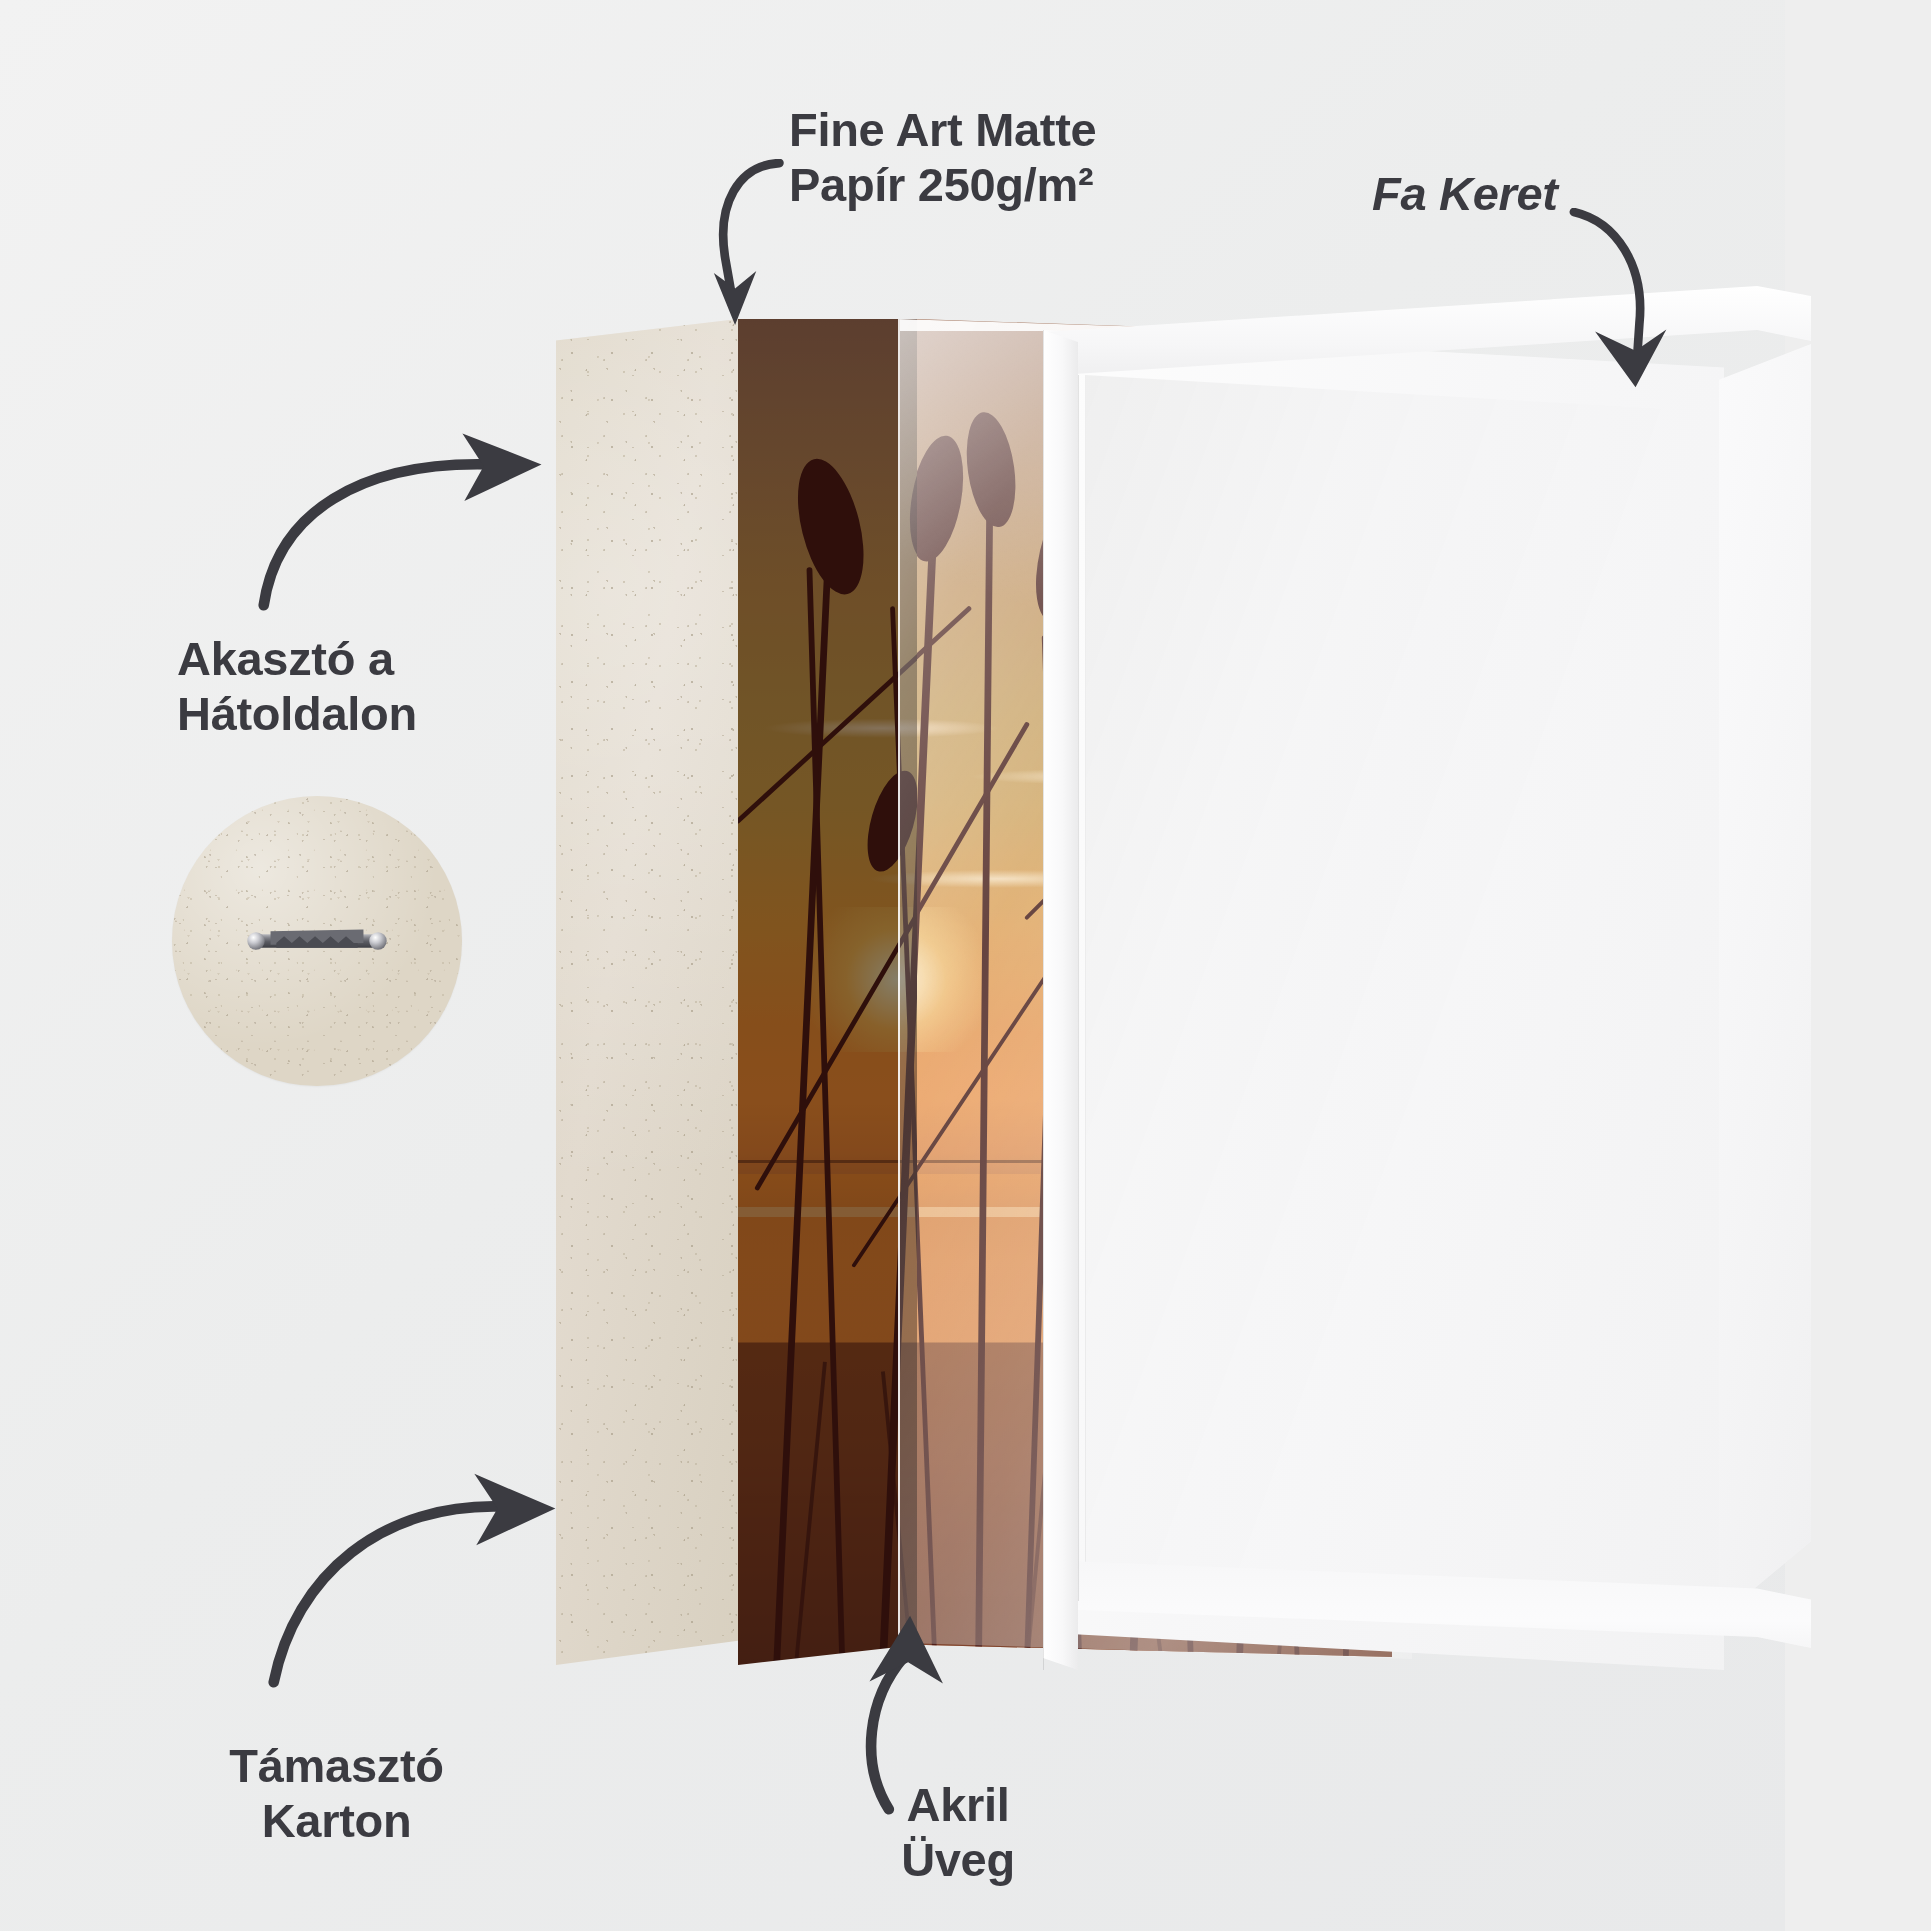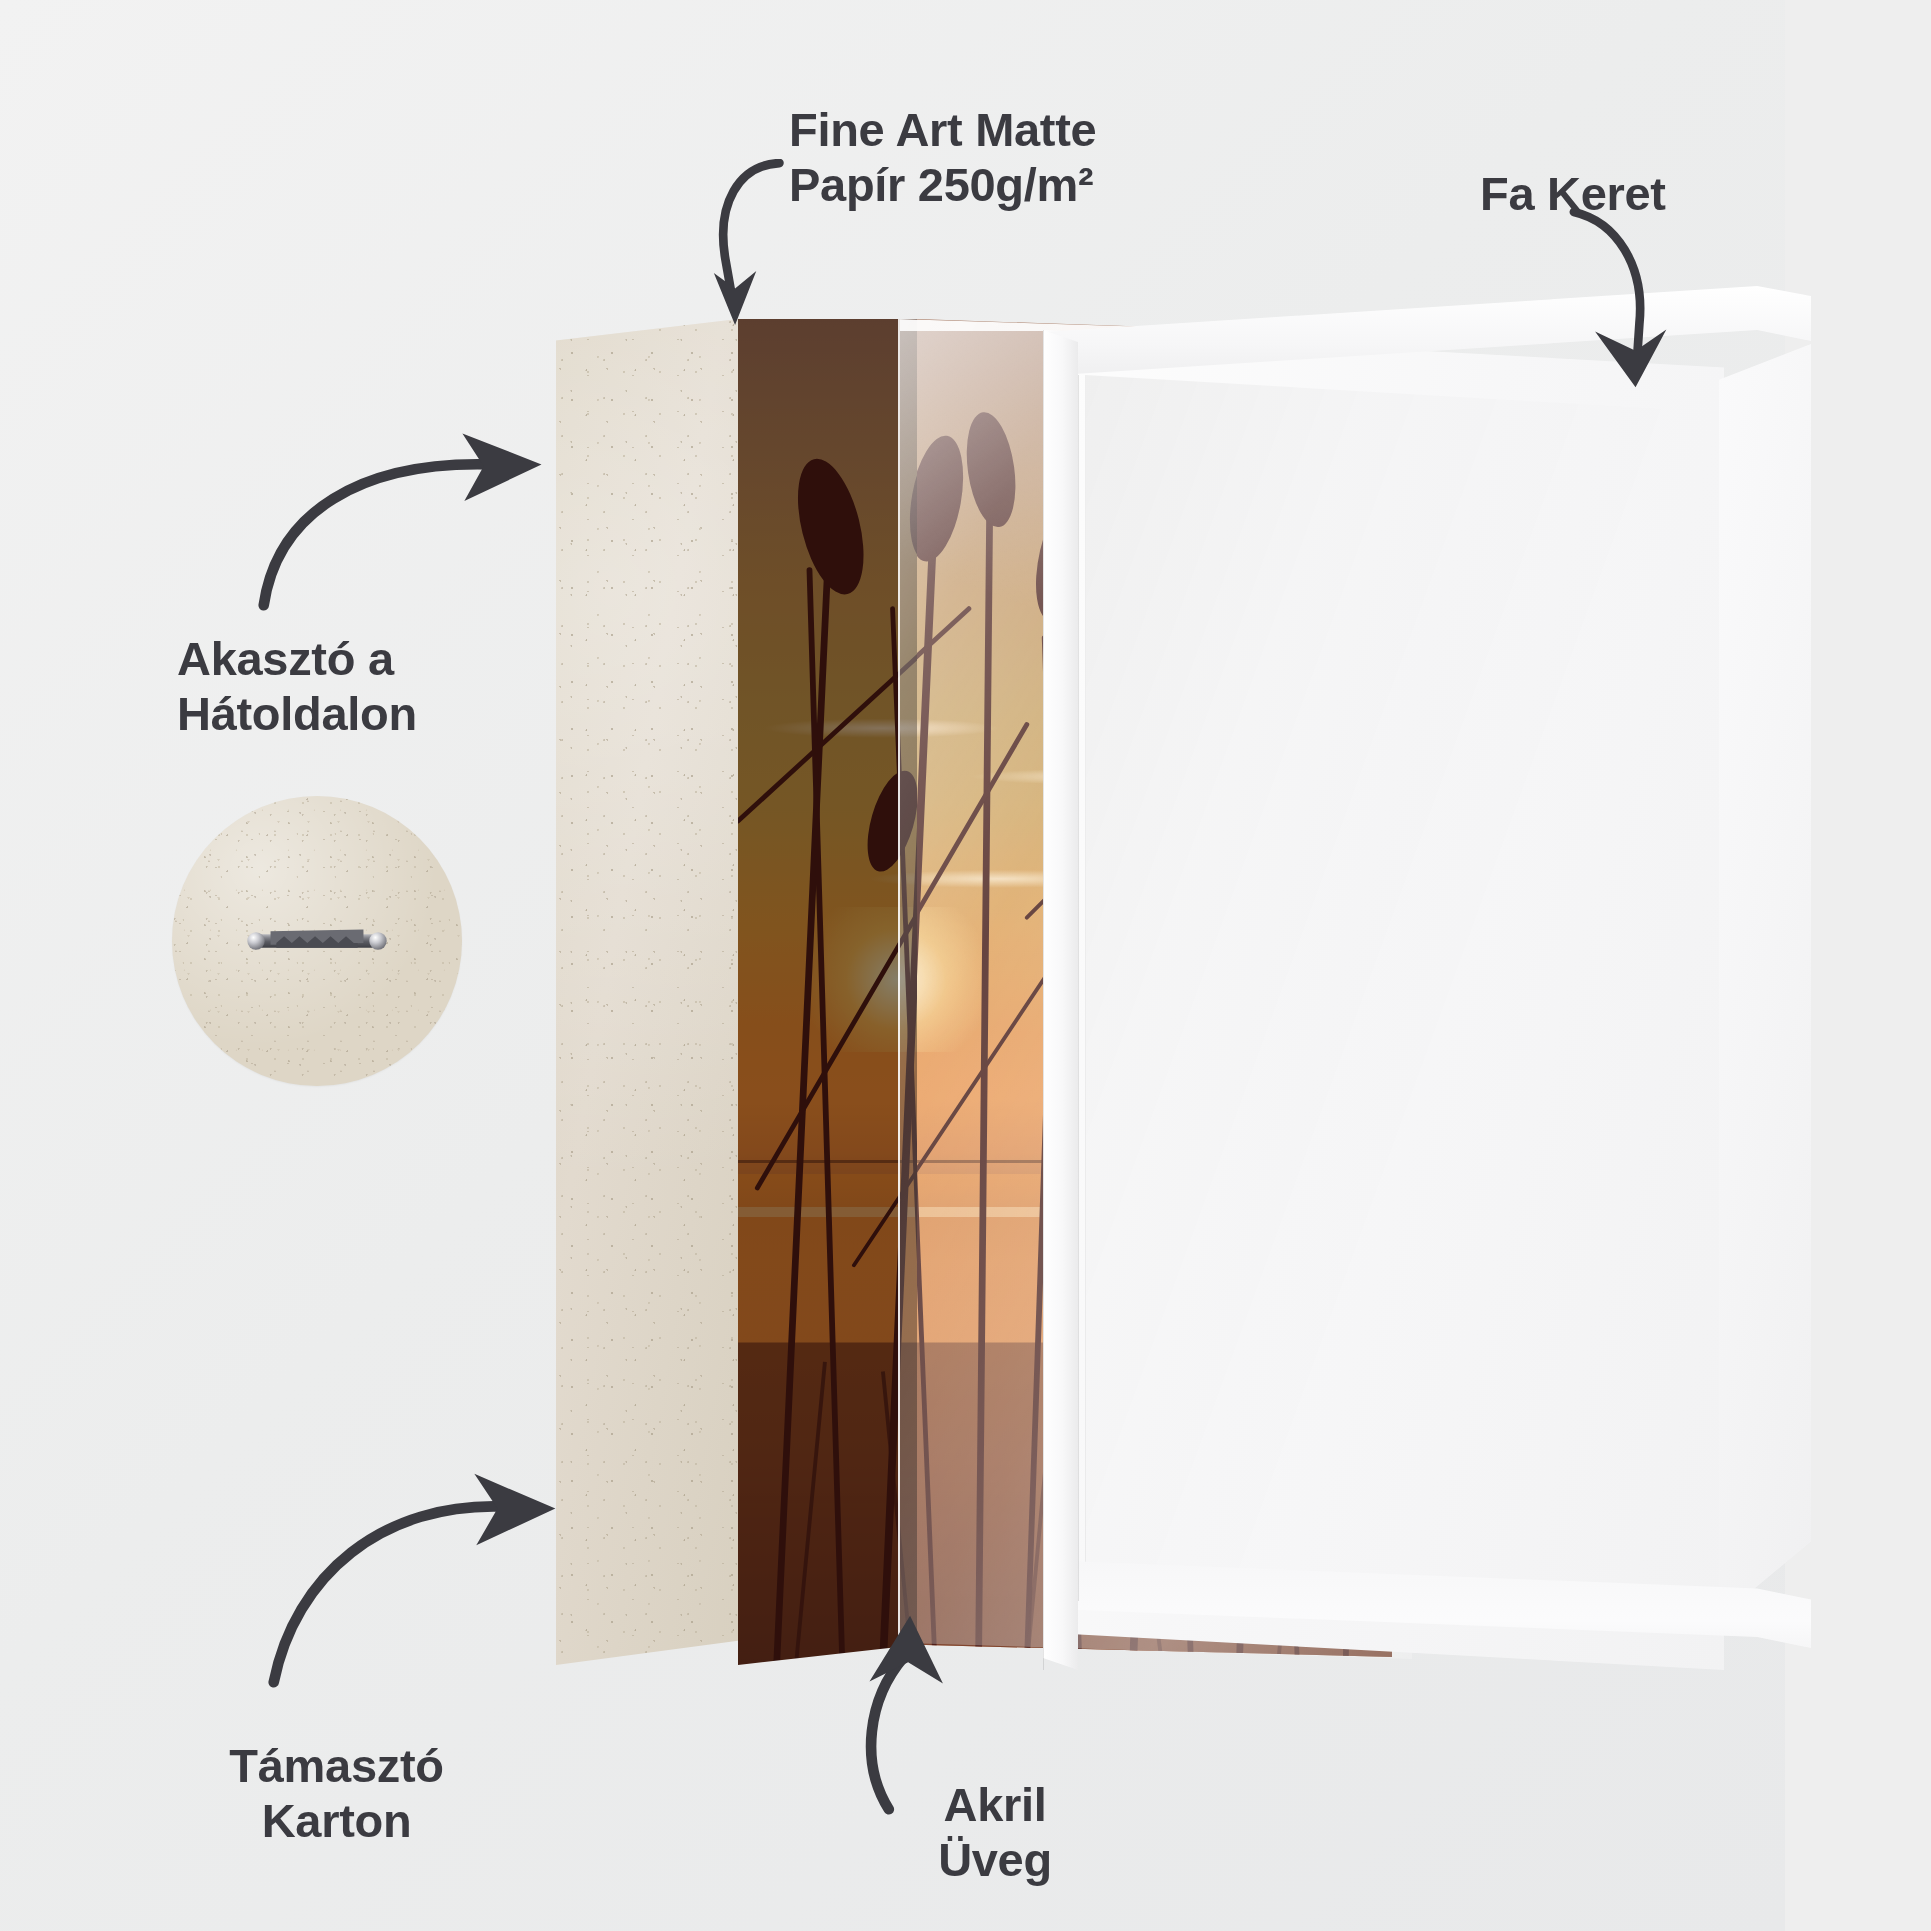"Fa Keret" #lbl-frame { font-style: none -> italic; left: 1480px -> 1372px }
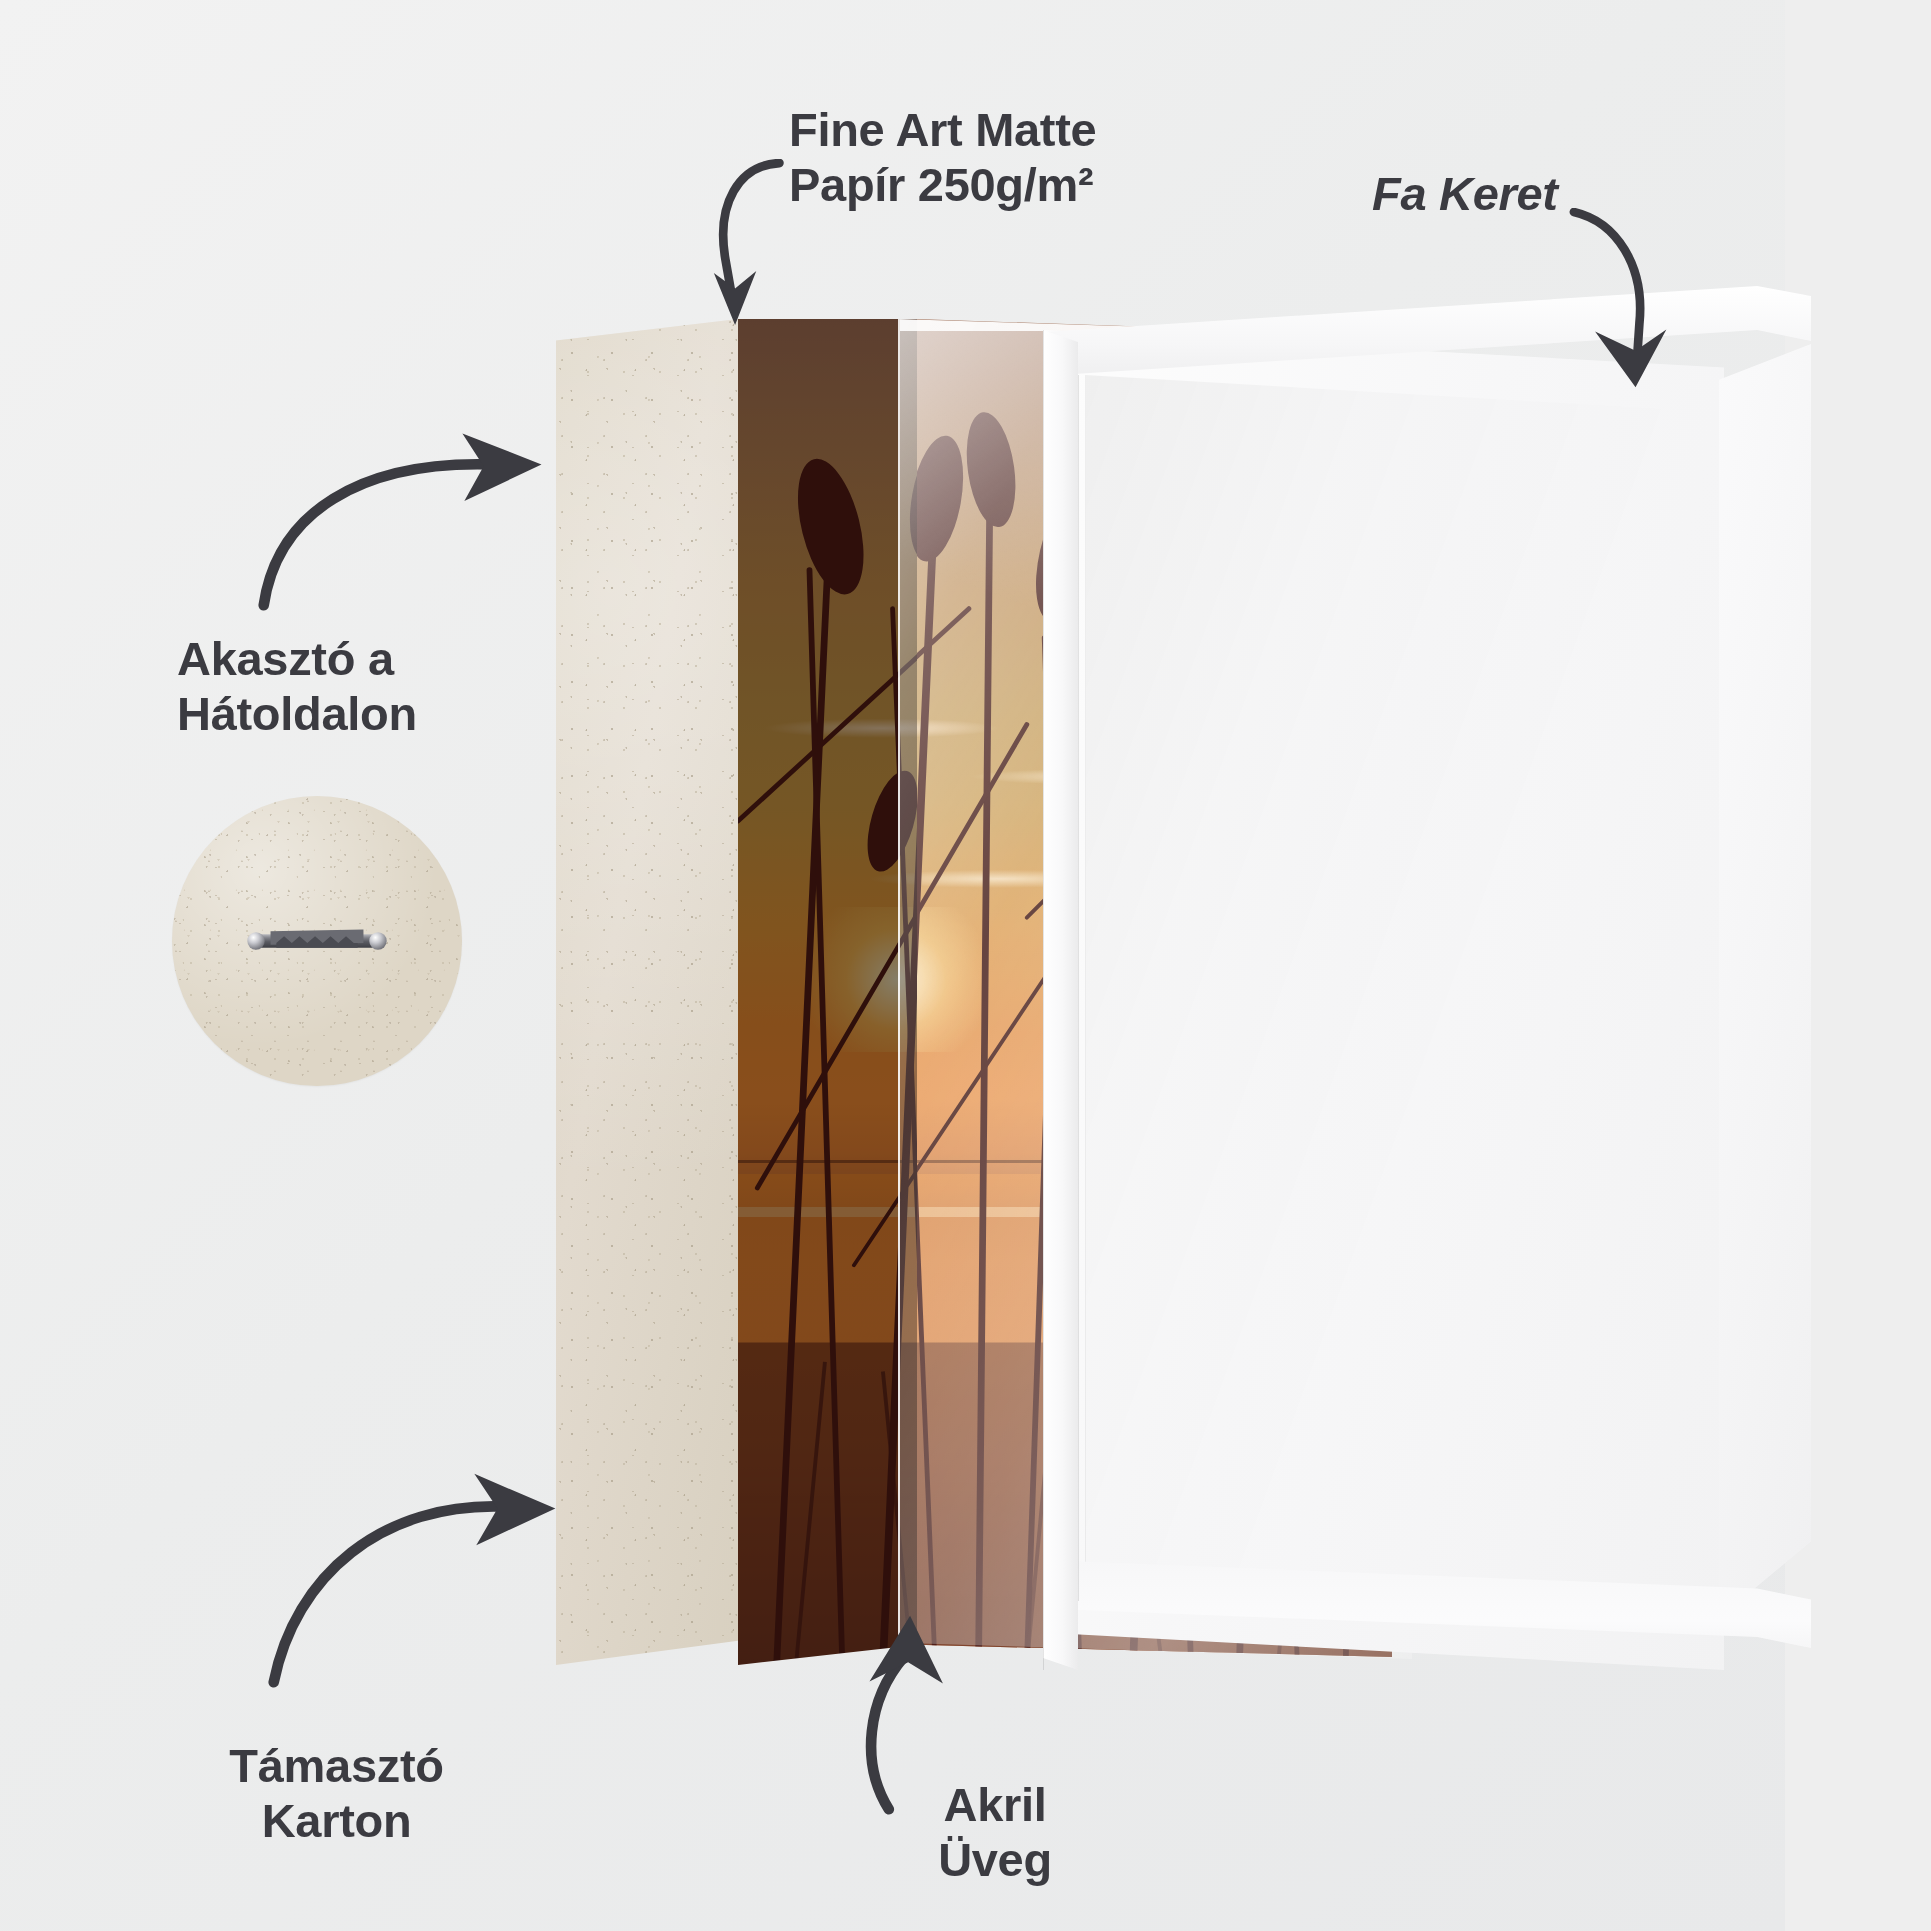"Akril" #lbl-acryl { left: 879px -> 842px }
